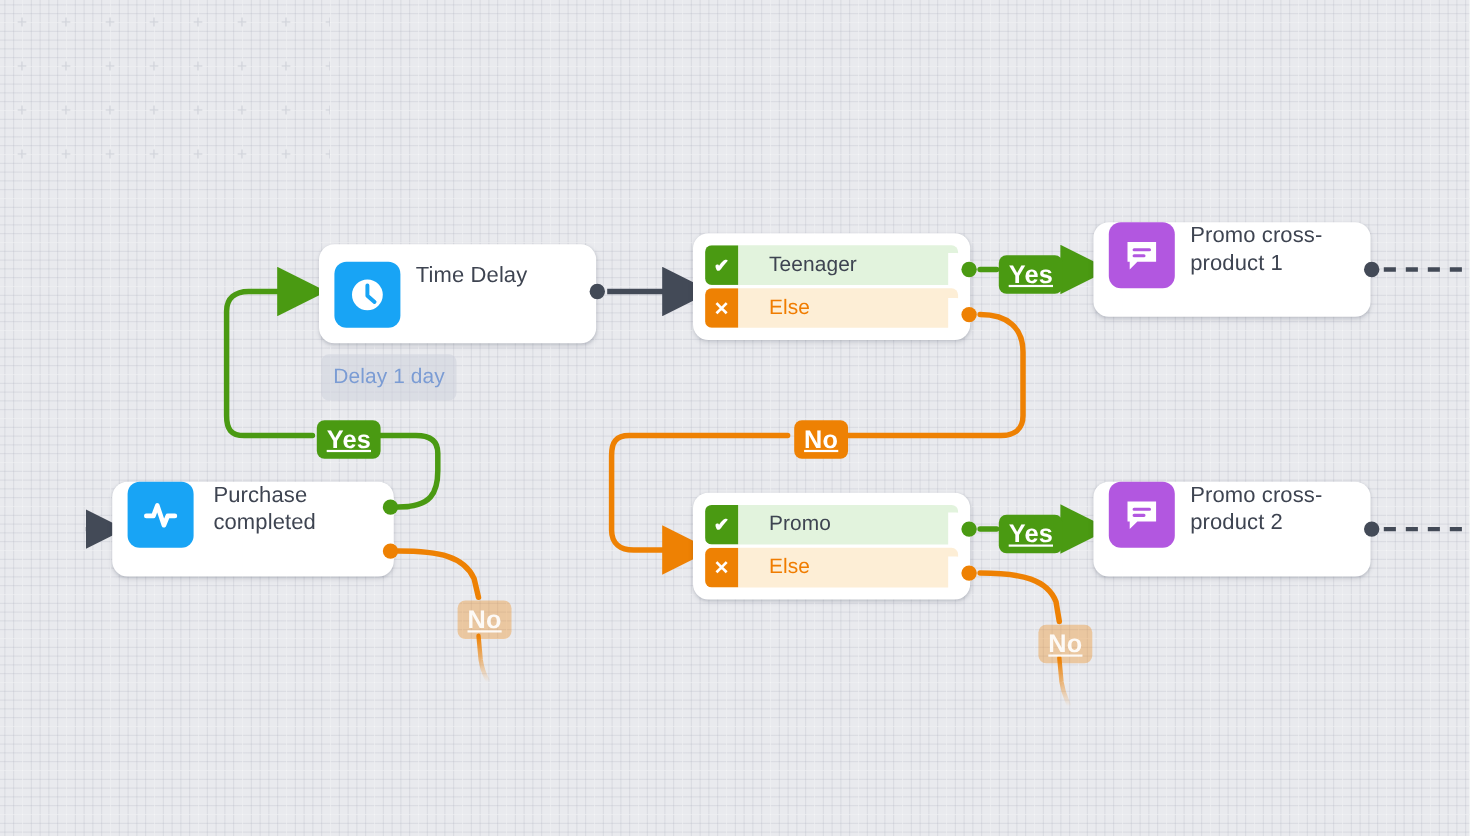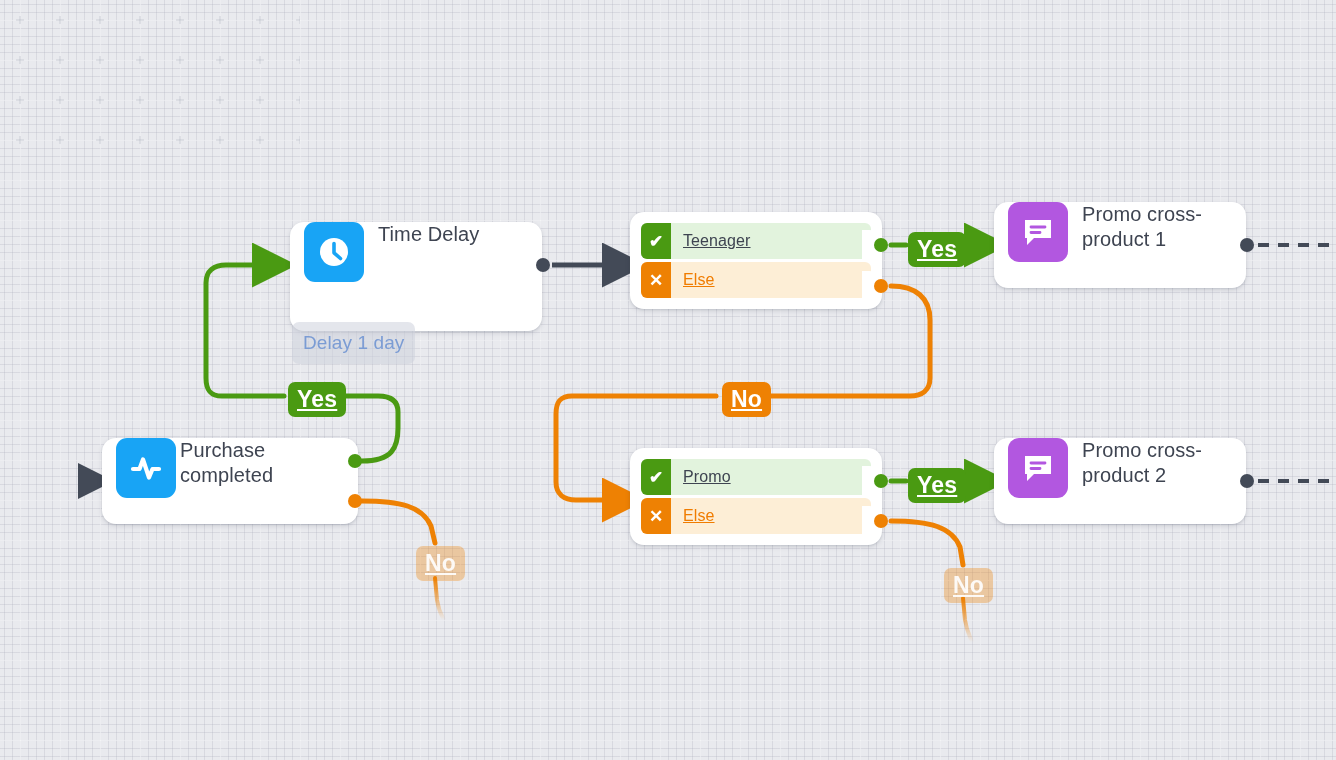"Time Delay" div.node { height: 109px -> 90px; padding: 0 14px -> 16px 14px }
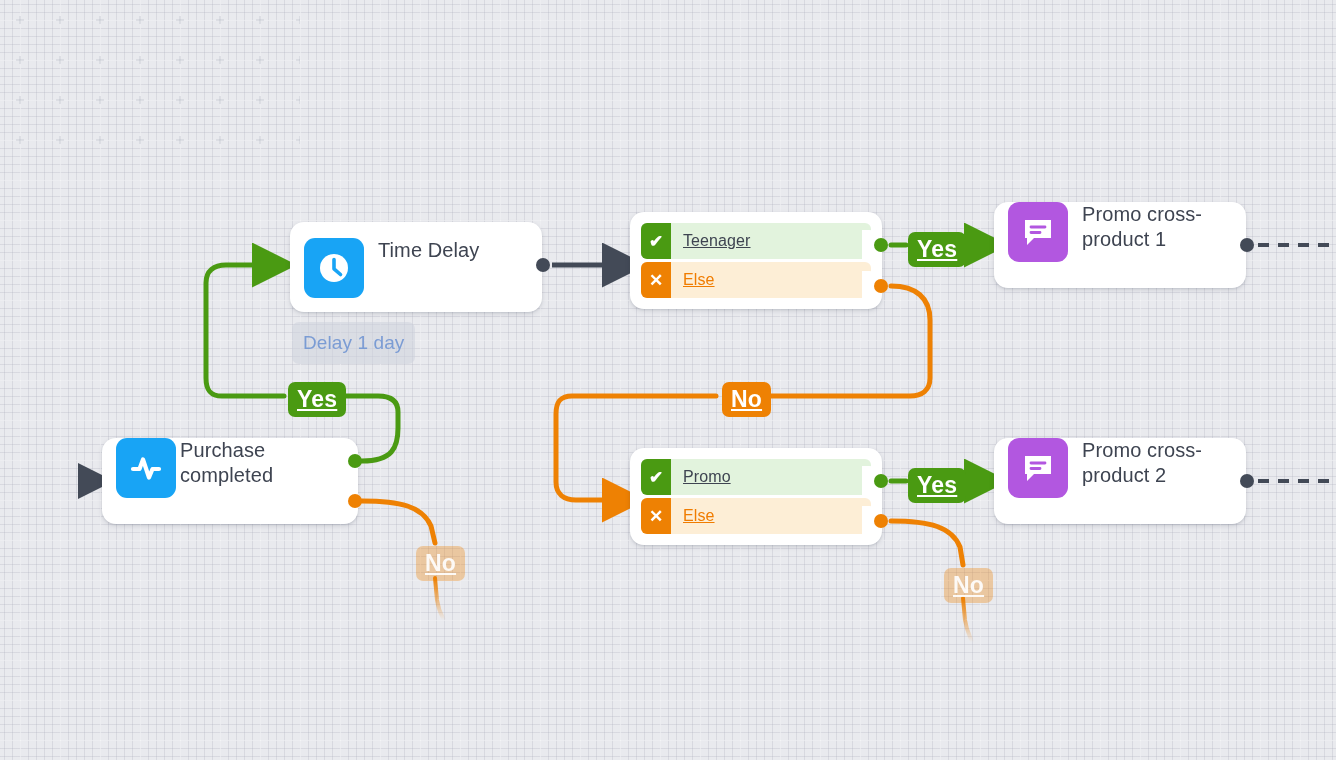"Teenager" .cond-text { font-size: 16px -> 19px; padding-left: 12px -> 28px; text-decoration: underline -> none }
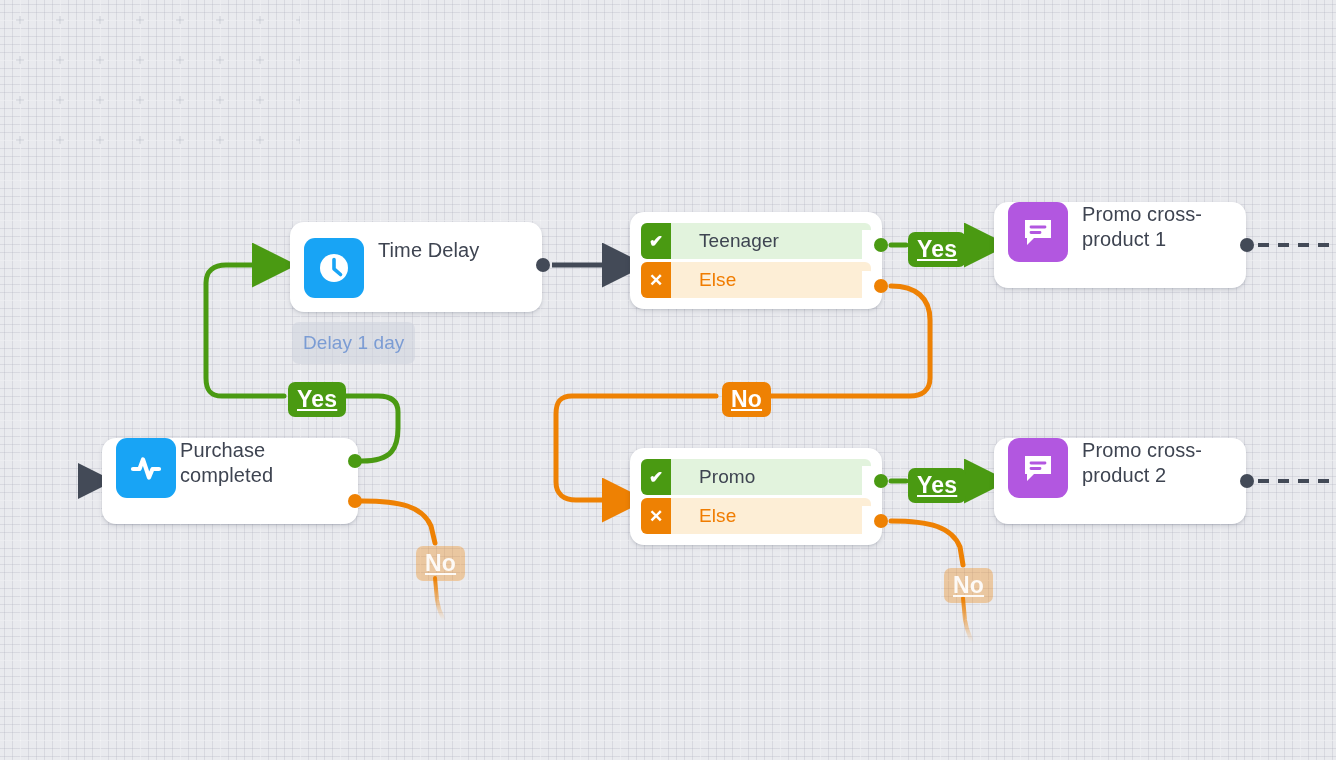"Purchase" div.node-label { margin-left: 4px -> 18px }
